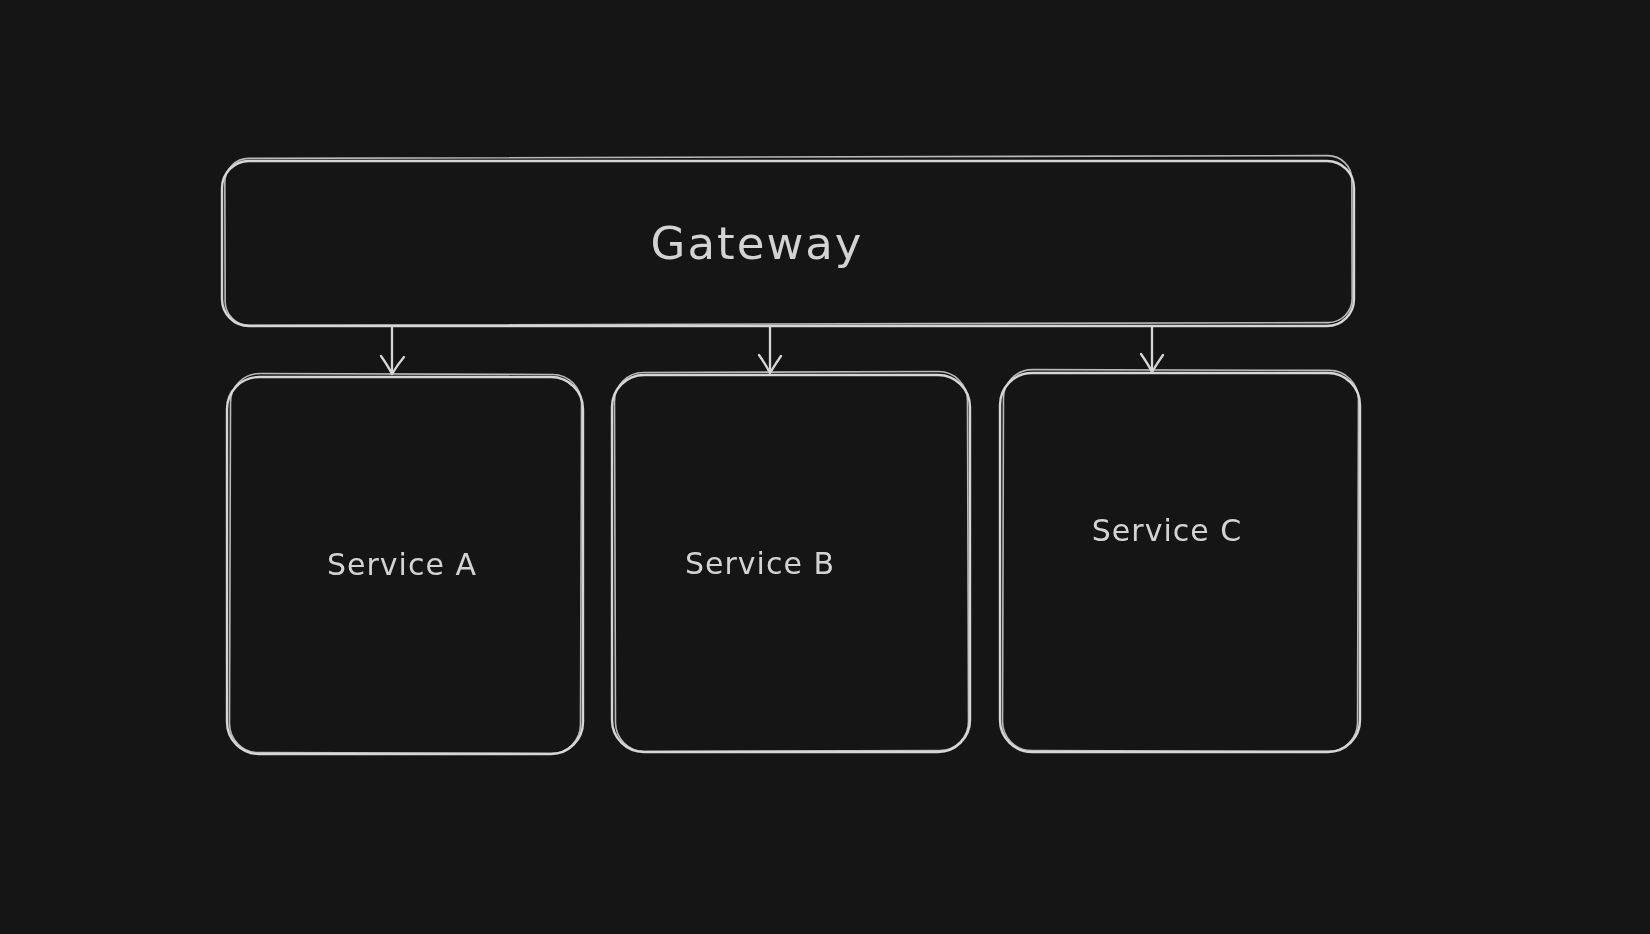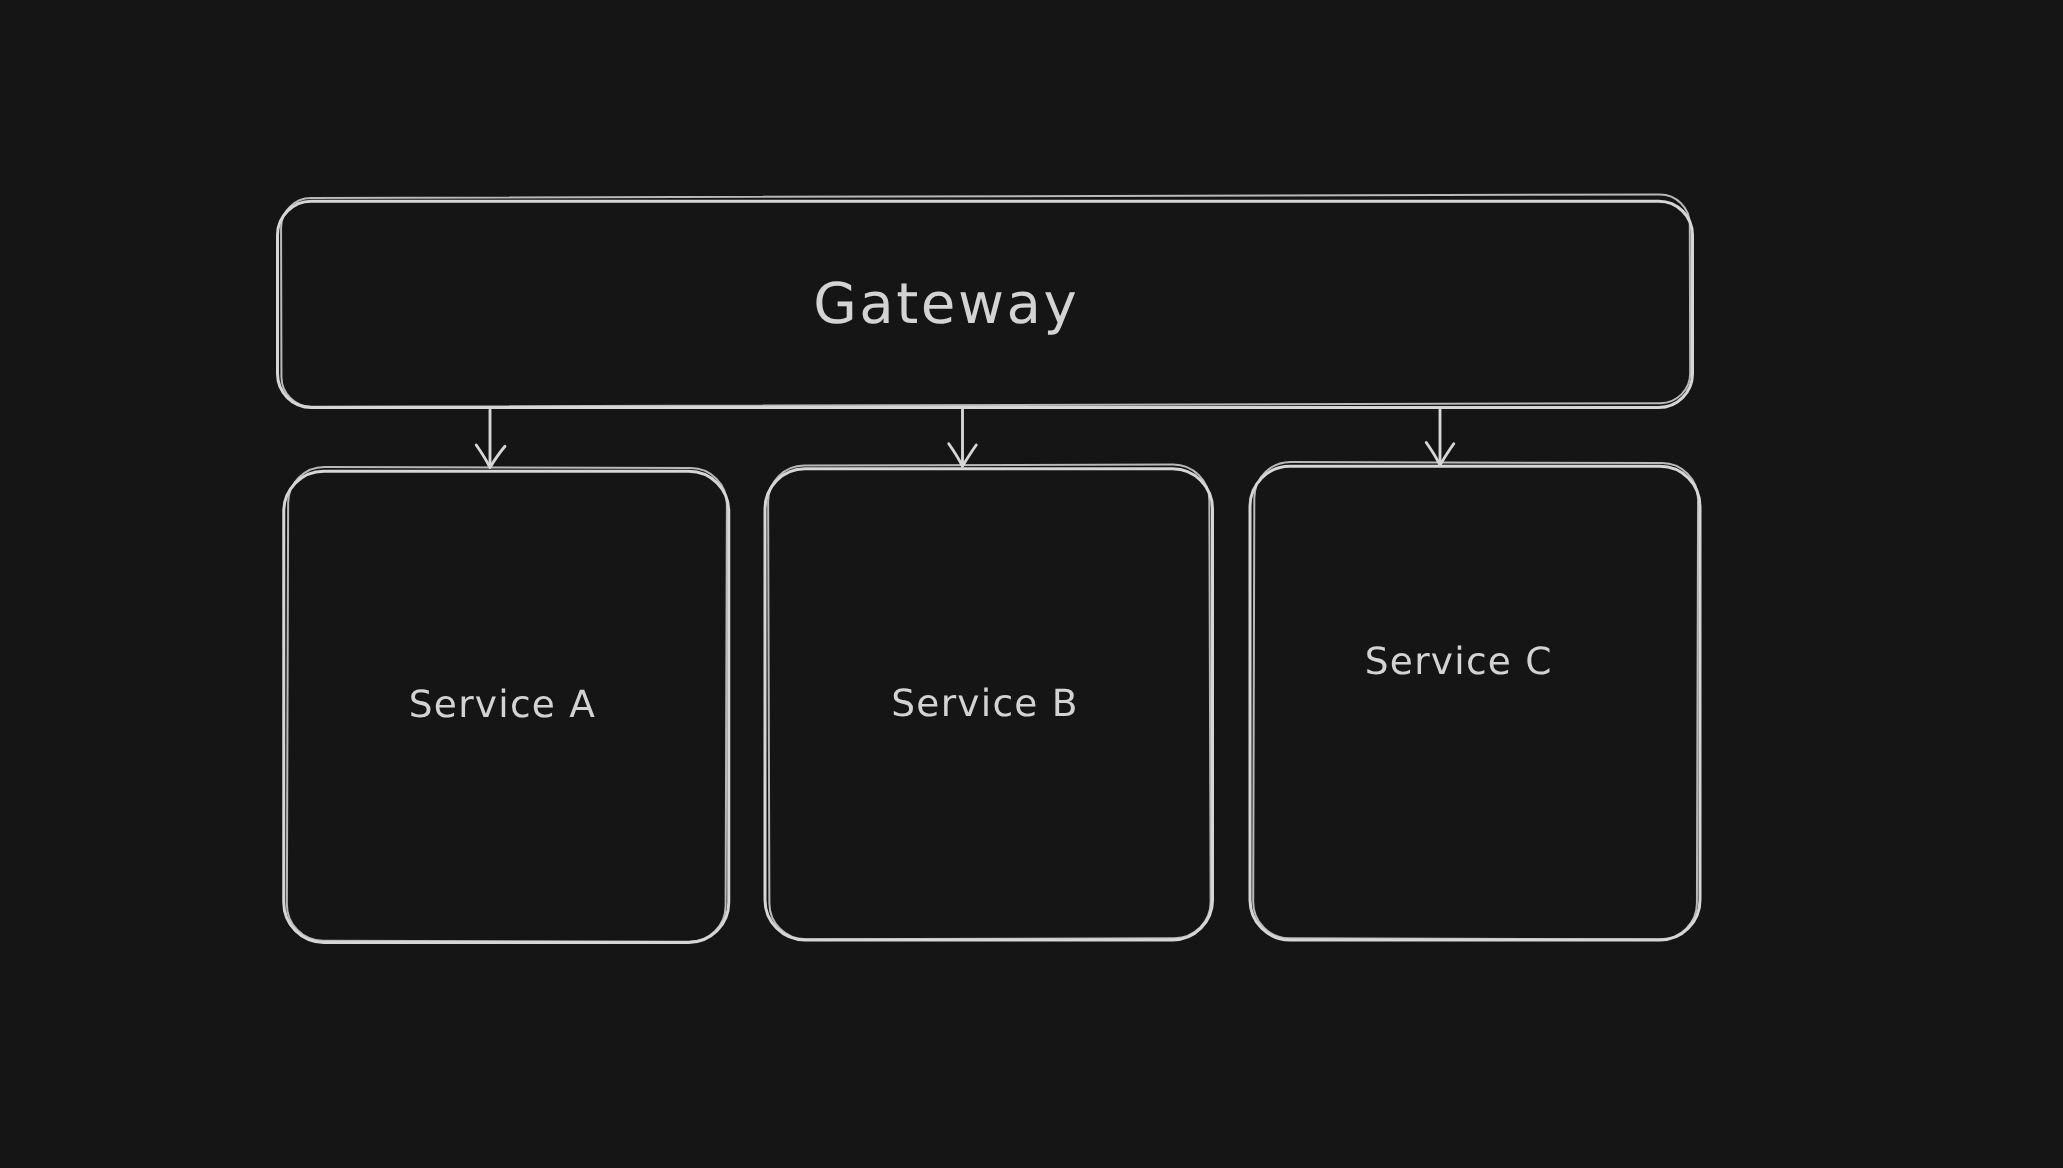"Service B" .label-b { left: 788px -> 760px }
